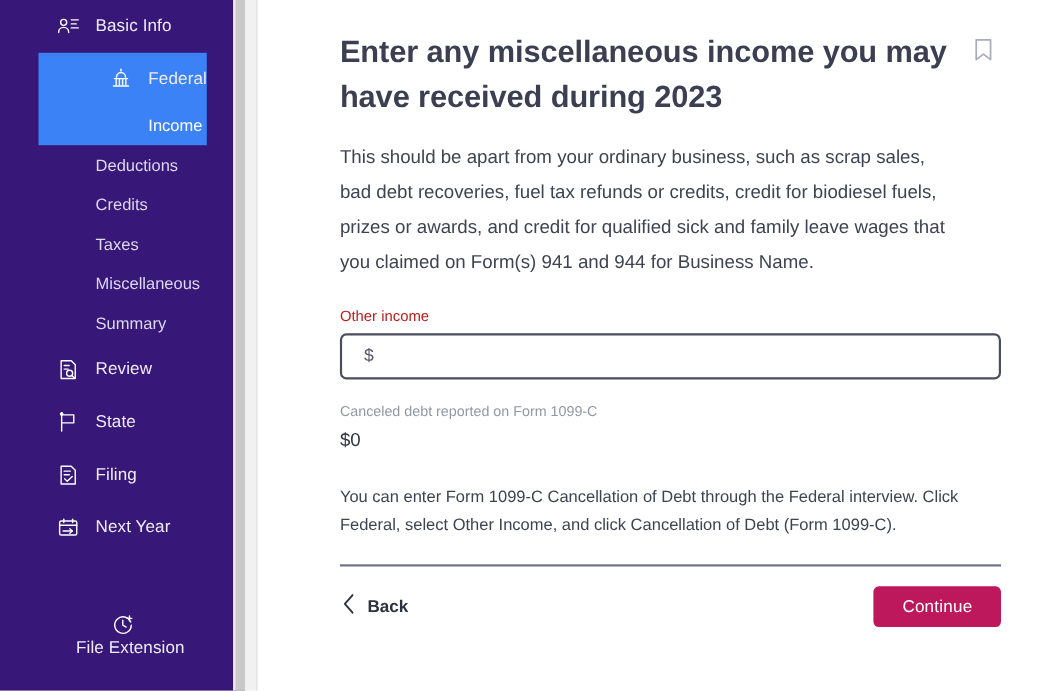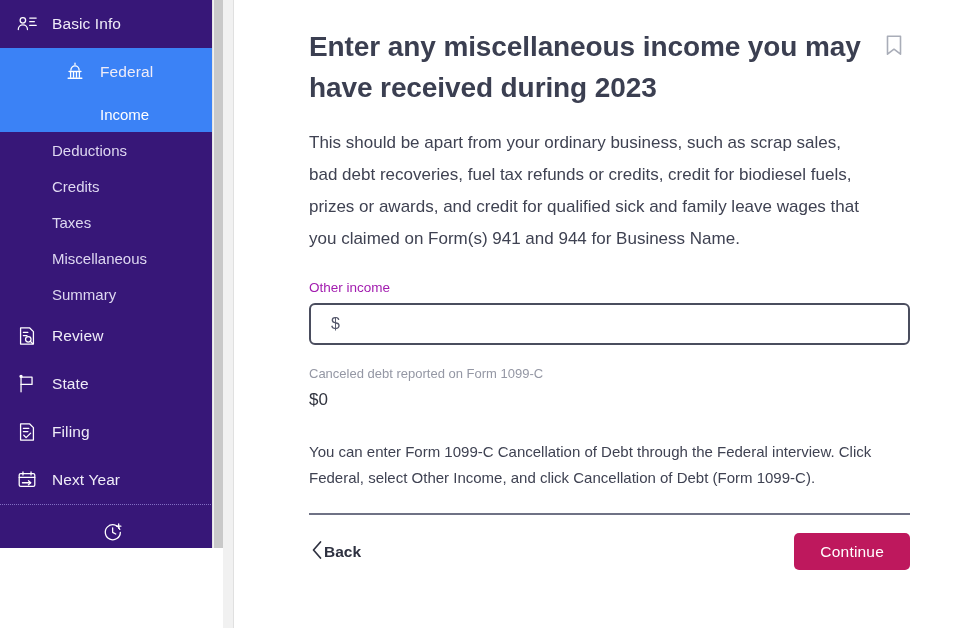"Basic Info" .sidebar { align-items: none -> center; height: 548px -> 628px }
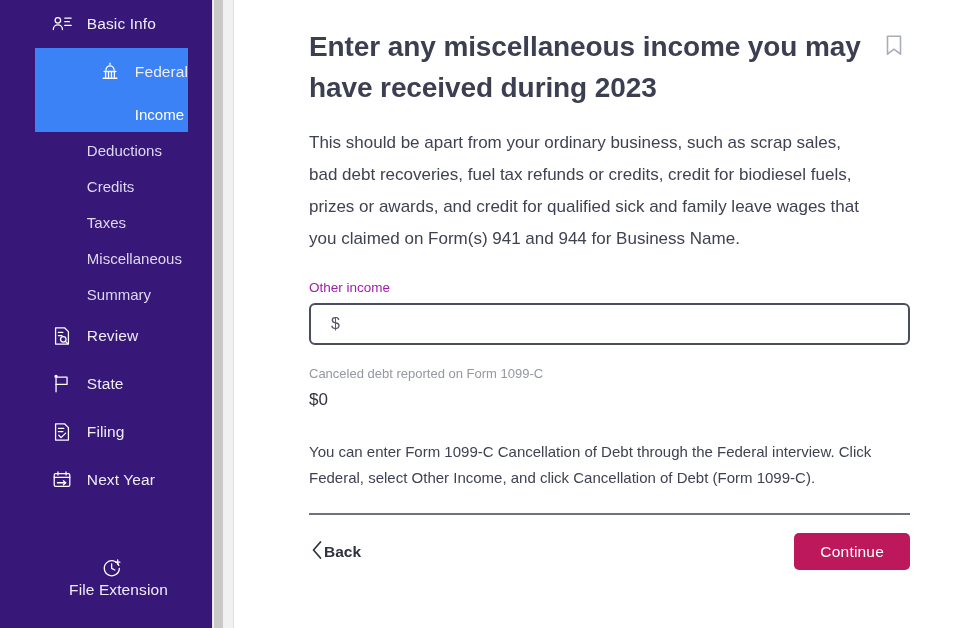"Other income" .field-label { color: #a21caf -> #b91c1c }
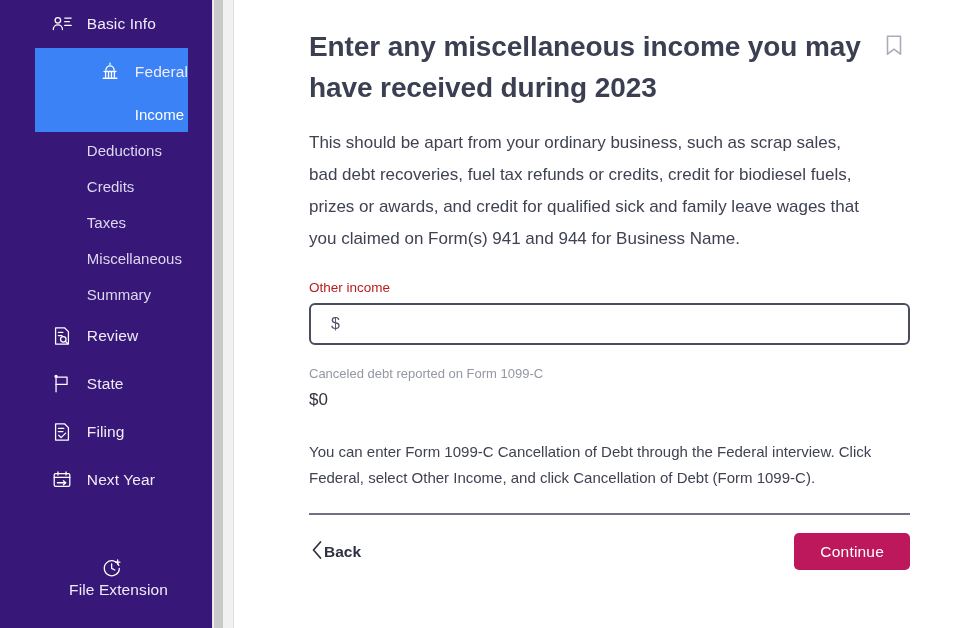"Back" .back-btn { gap: none -> 10px }
